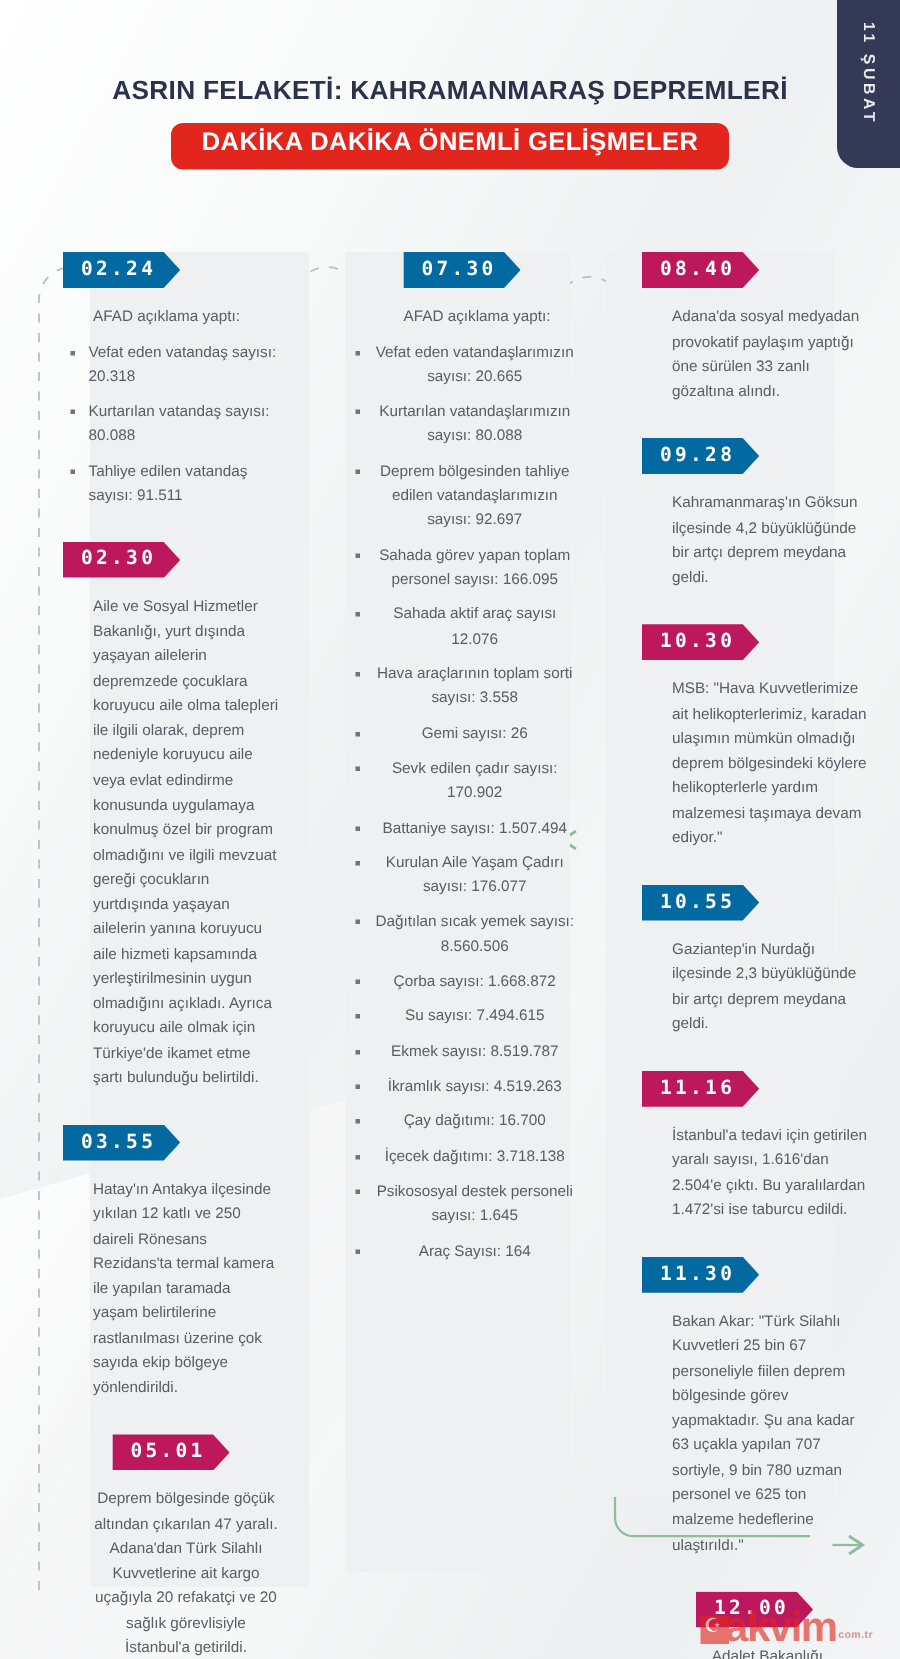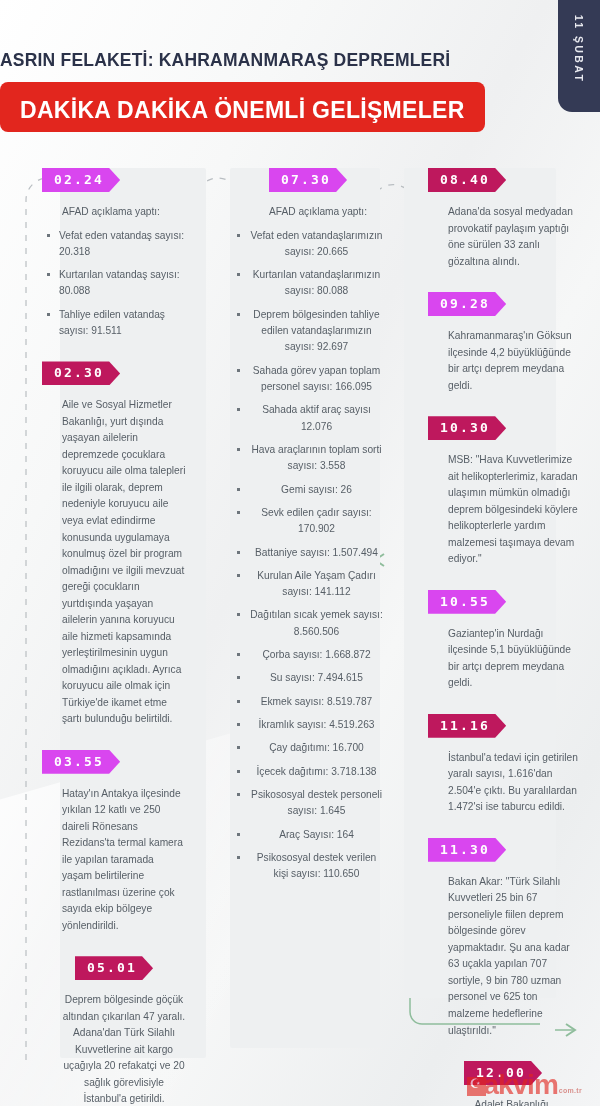"ASRIN FELAKETİ: KAHRAMANMARAŞ DEPREMLERİ" .header { text-align: none -> center }
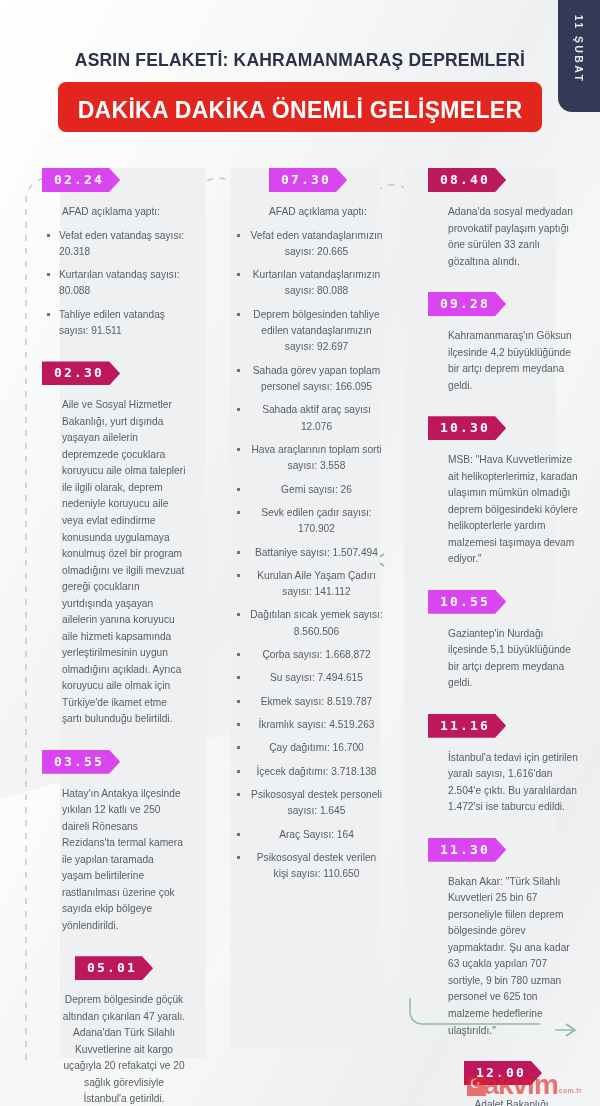"DAKİKA DAKİKA ÖNEMLİ GELİŞMELER" .banner { font-size: 23px -> 17px; padding: 15px 20px 8px -> 3px 20px 8px }
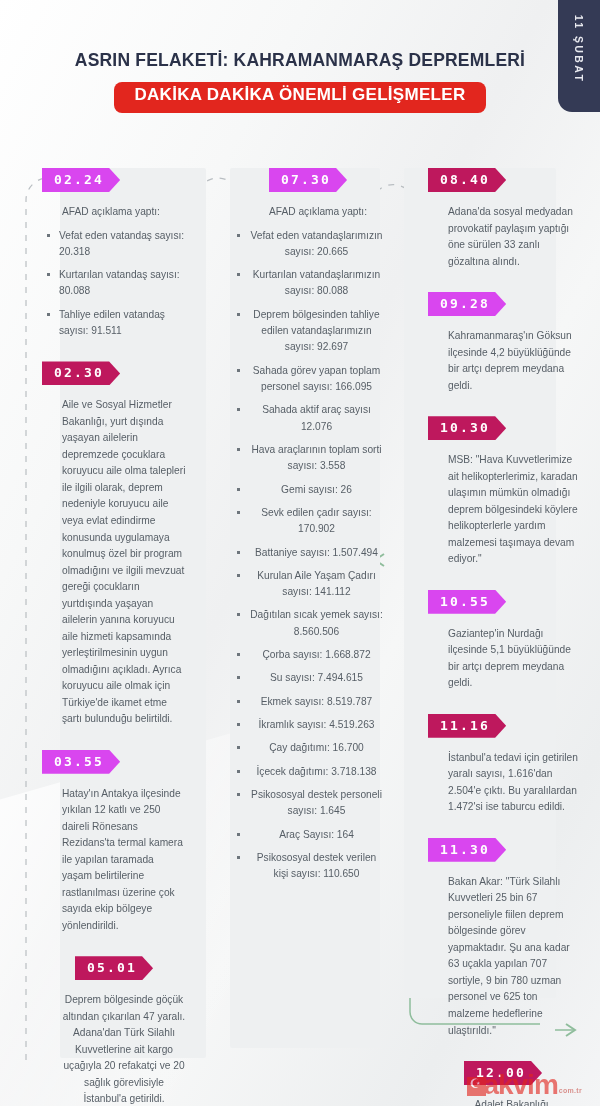"02.24" .tbadge.green { background: #d946ef -> #0369a1 }
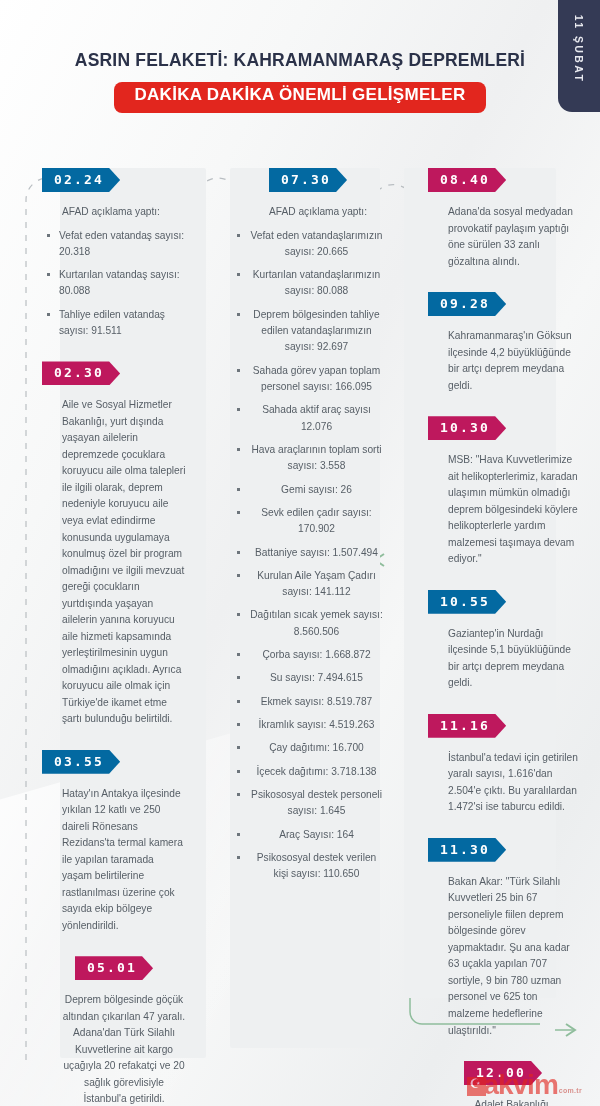"Kurulan Aile Yaşam Çadırı sayısı:" li { text: 141.112 -> 176.077 }
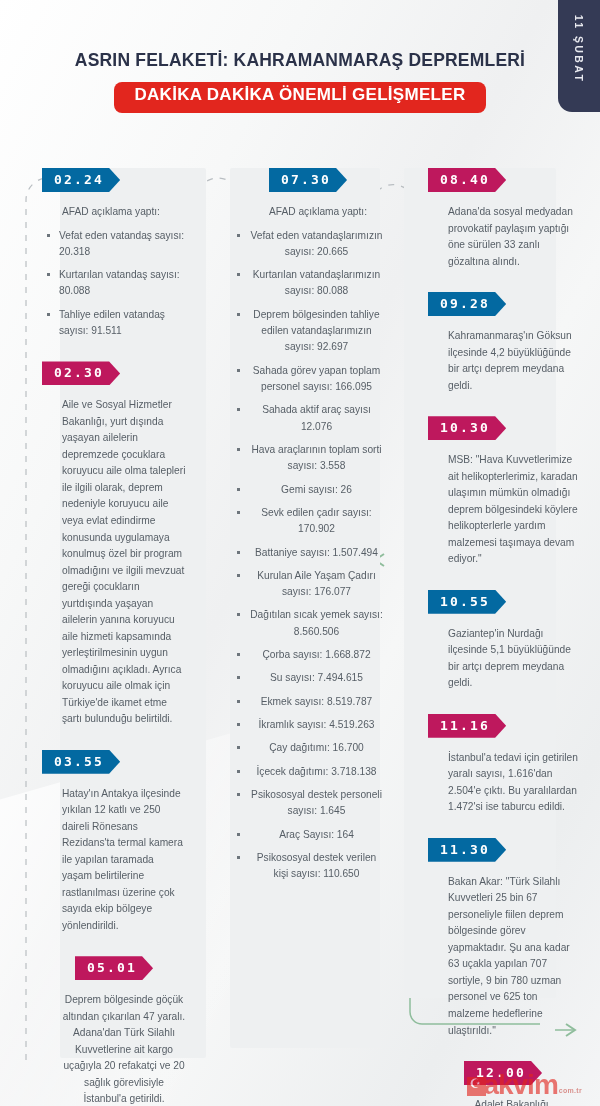"Gaziantep'in Nurdağı ilçesinde 5,1" div.btext { text: 5,1 -> 2,3 }
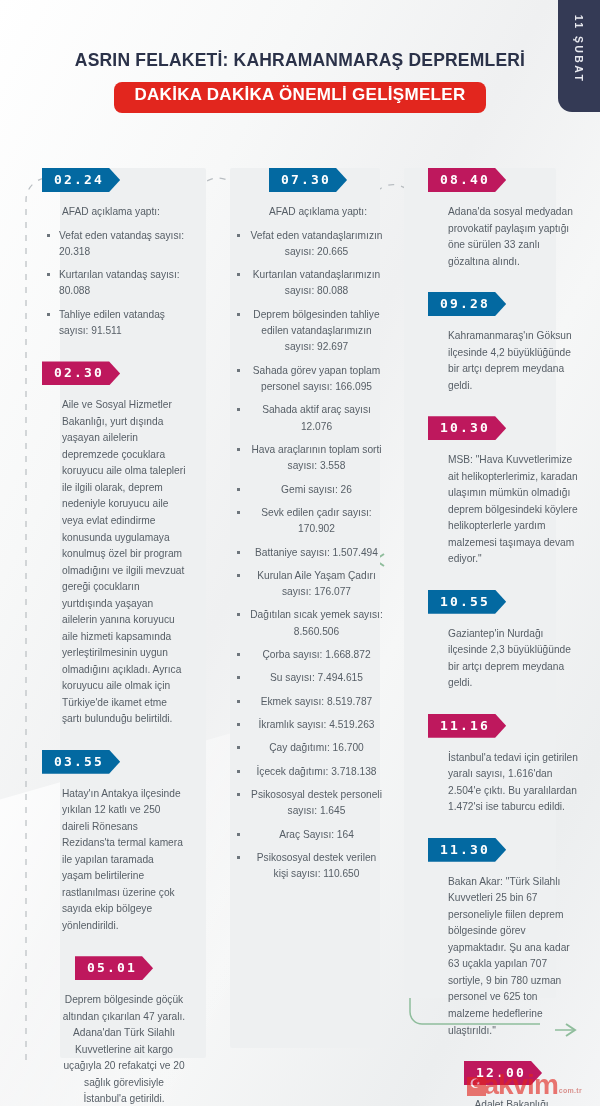"Psikososyal destek verilen kişi sayısı:" li { html: <li>Psikososyal destek verilen kişi sayısı: 110.650</li> -> none }
